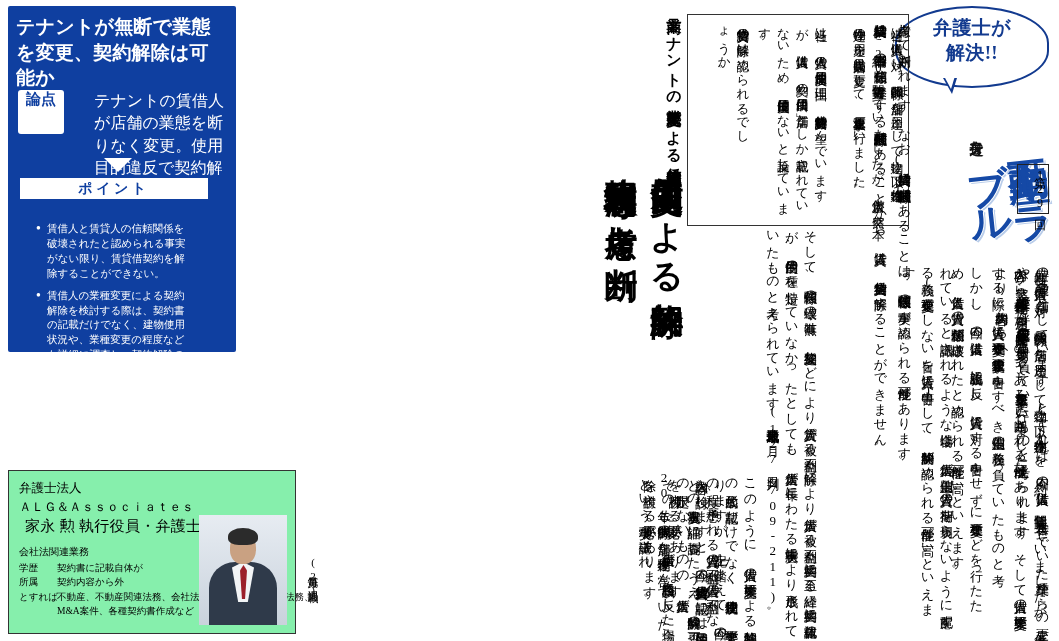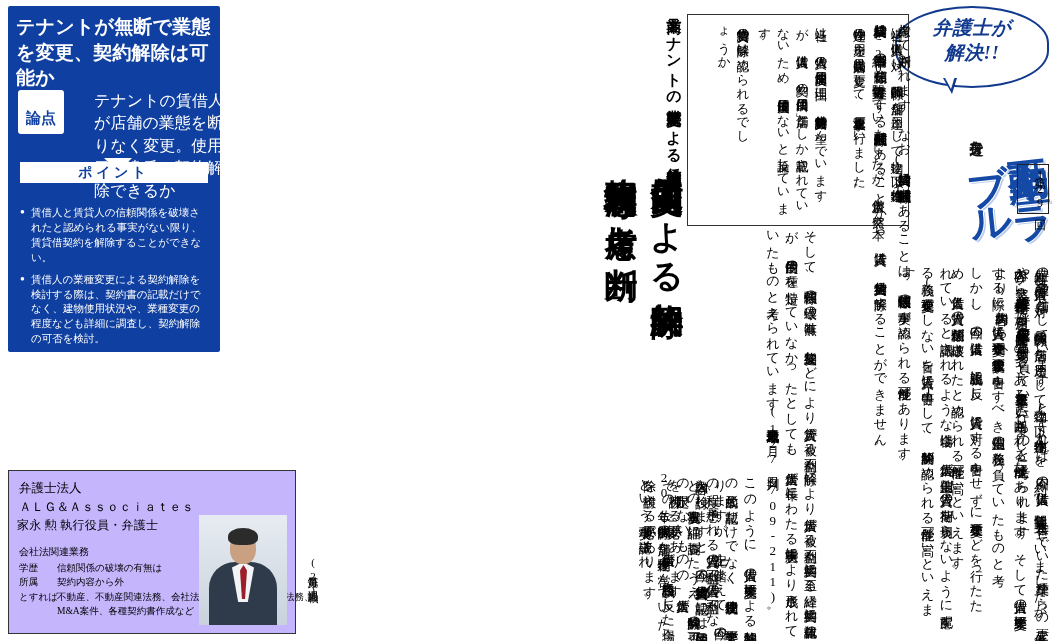"テナントが無断で業態を変更、契約解除は可能か" .leftbox { width: 212px -> 228px }
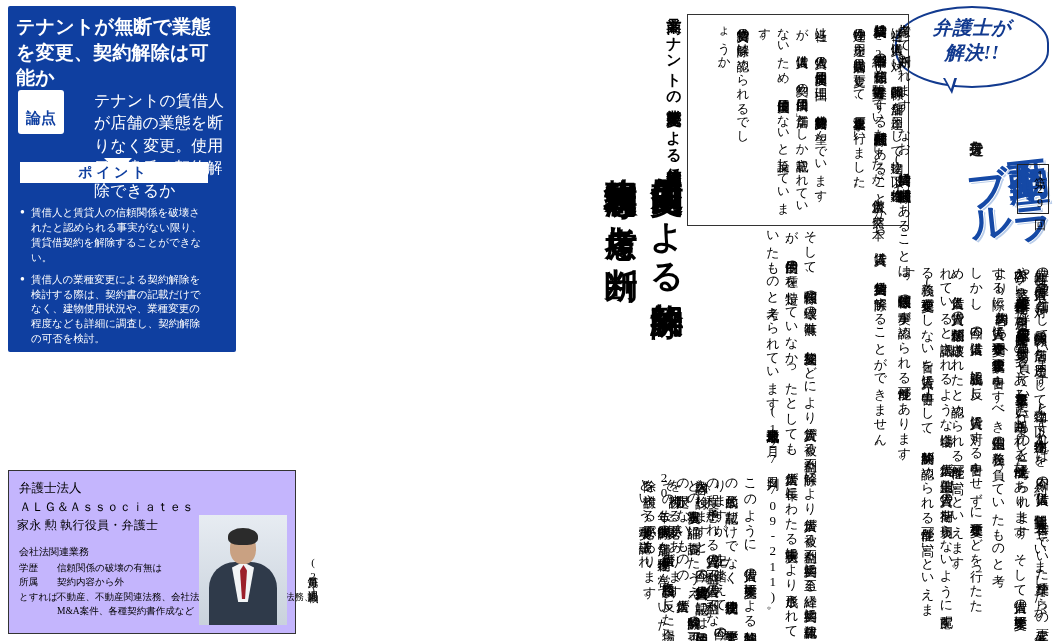"弁護士が" .bubble .btxt { font-style: italic -> none }
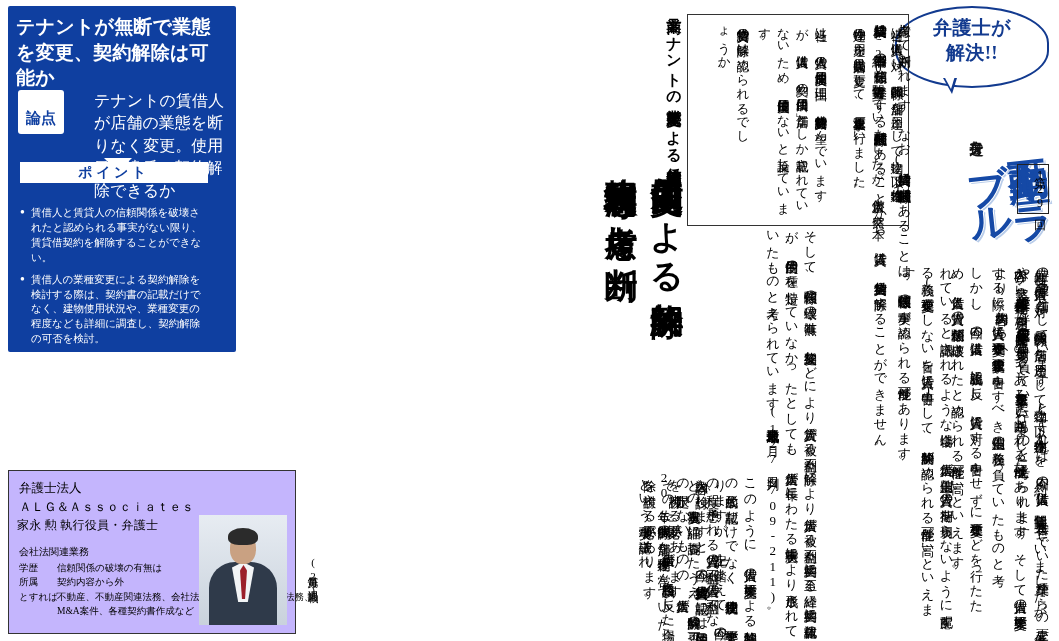"論点" .lb-ronten { padding-top: 20px -> 1px }
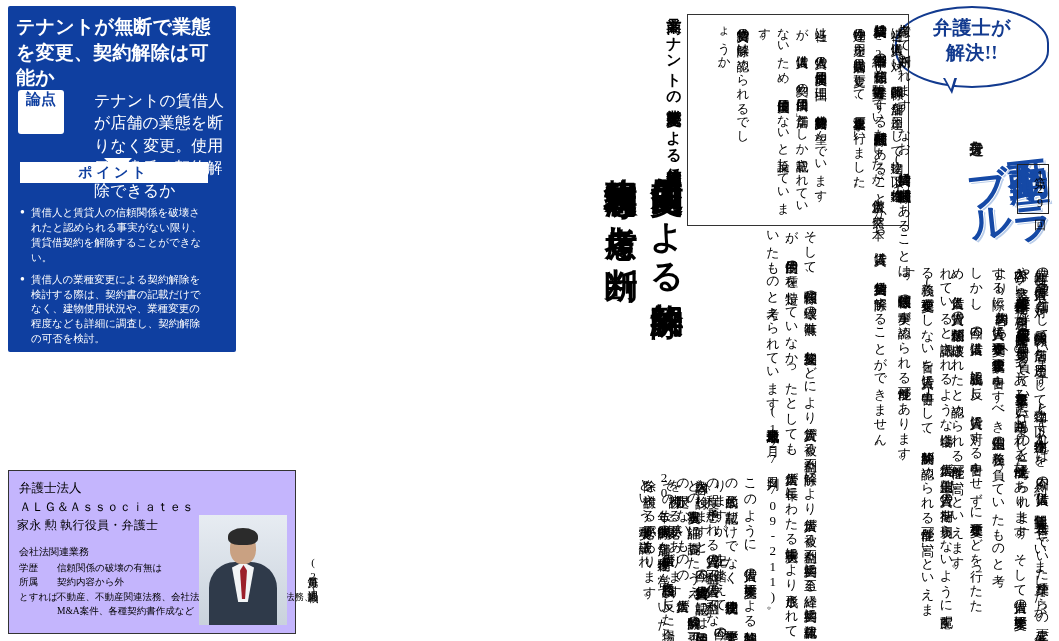"ポイント" .lb-point { top: 156px -> 172px }
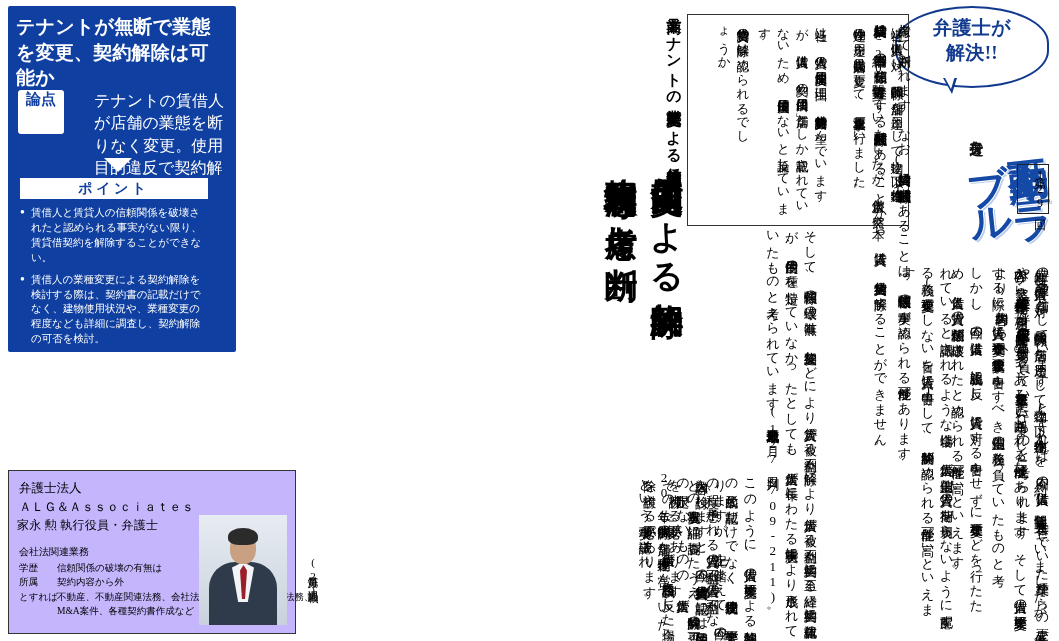"賃借人と賃貸人の信頼関係を破壊されたと認められる事実がない限り、賃貸借契約を解除" .lb-list ul { margin: 0 -> 16px }
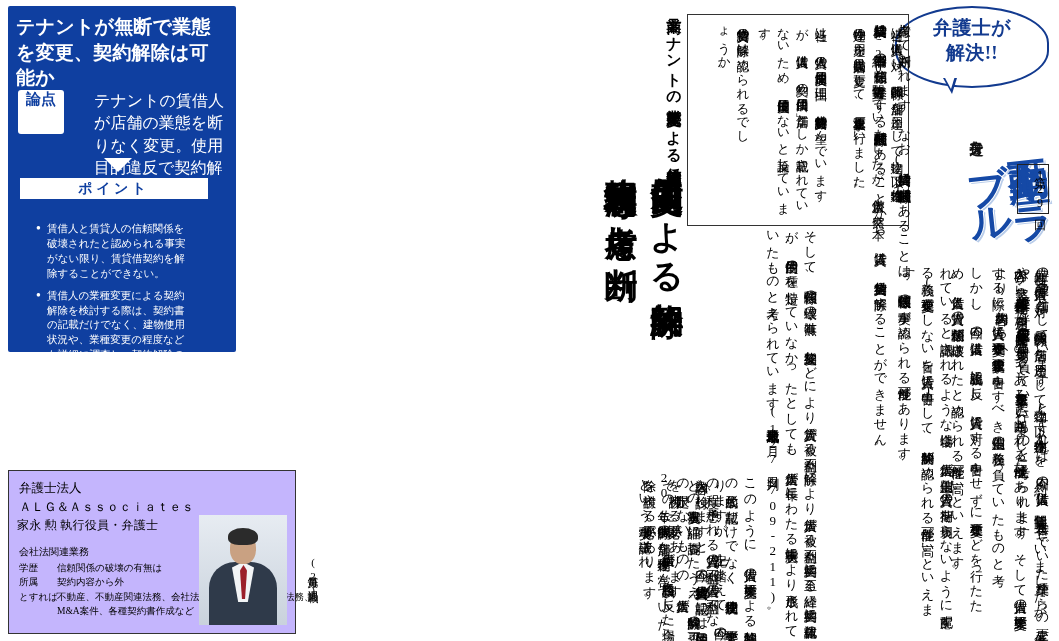"弁護士法人" .profilebox { background: #c4b5fd -> #86efac }
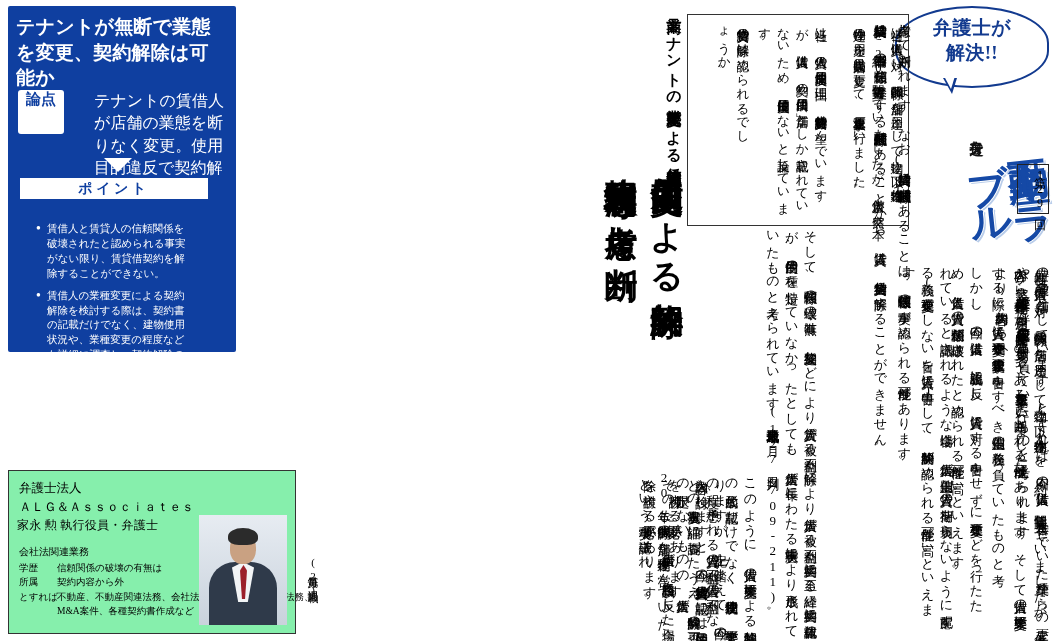"家永 勲 執行役員・弁護士" .pf-name { font-size: 12px -> 15px; left: 8px -> 16px }
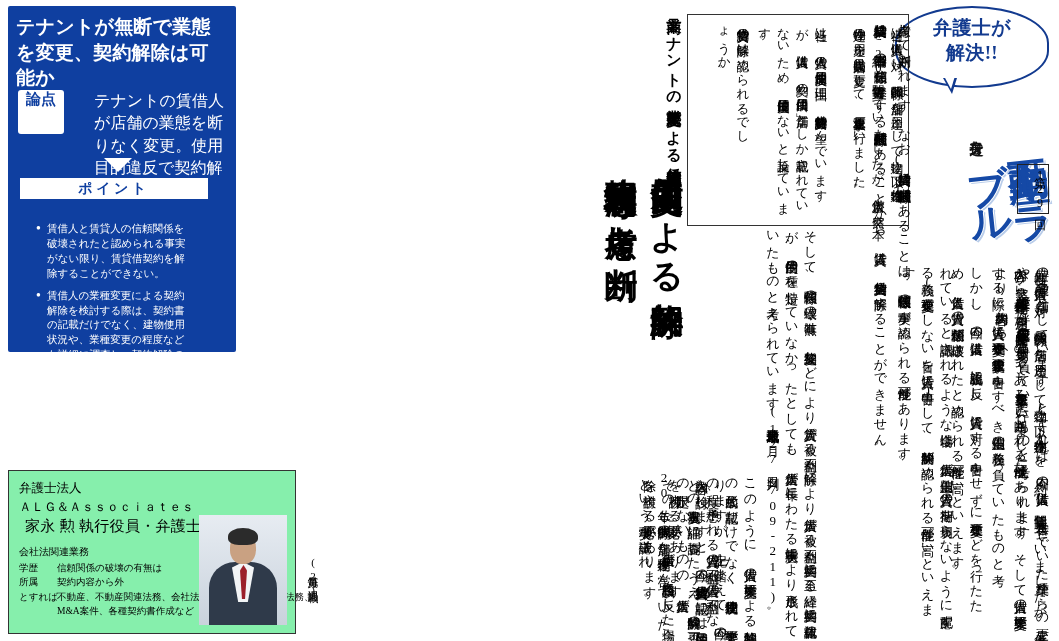"信頼関係の破壊の有無は" span { text: 信頼関係の破壊の有無は -> 契約書に記載自体が }
